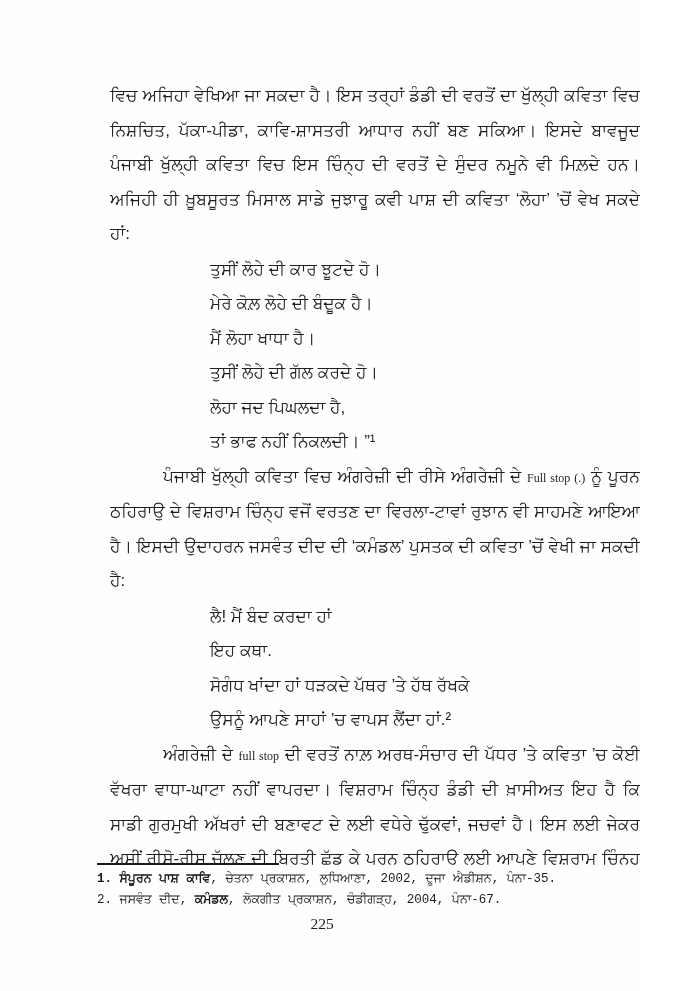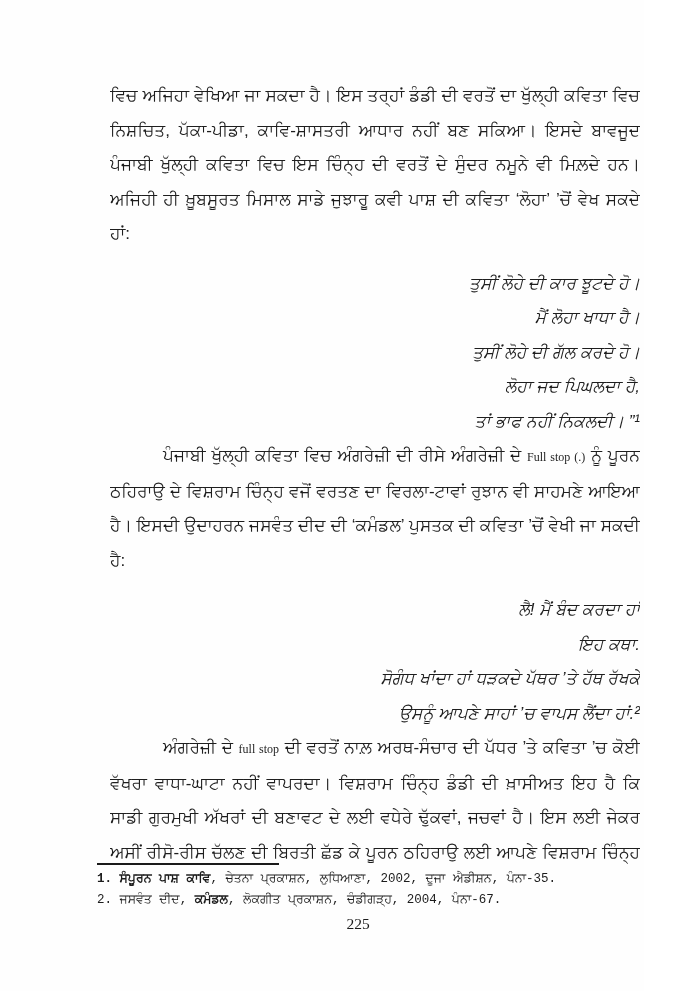"ਤੁਸੀਂ ਲੋਹੇ ਦੀ ਕਾਰ ਝੂਟਦੇ" .verse { font-style: italic -> none; margin: 15px 0 0 100px -> 1px 0 0 100px; text-align: right -> left }
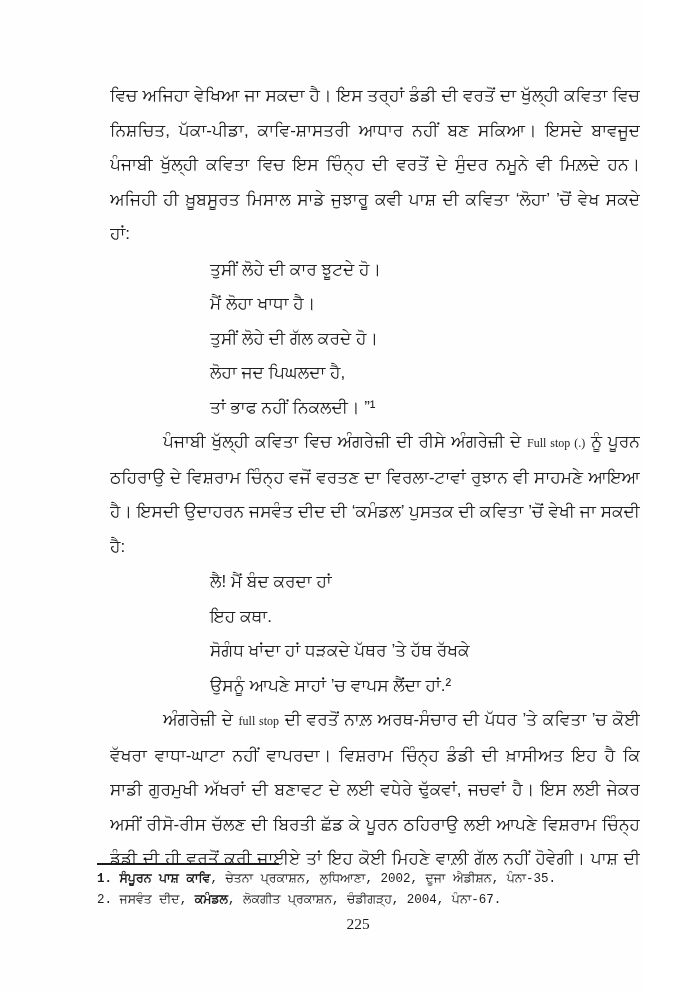"ਮੇਰੇ ਕੋਲ਼ ਲੋਹੇ ਦੀ ਬੰਦੂਕ" div.verse-line { html: none -> <div>ਮੇਰੇ ਕੋਲ਼ ਲੋਹੇ ਦੀ ਬੰਦੂਕ ਹੈ।</div> }
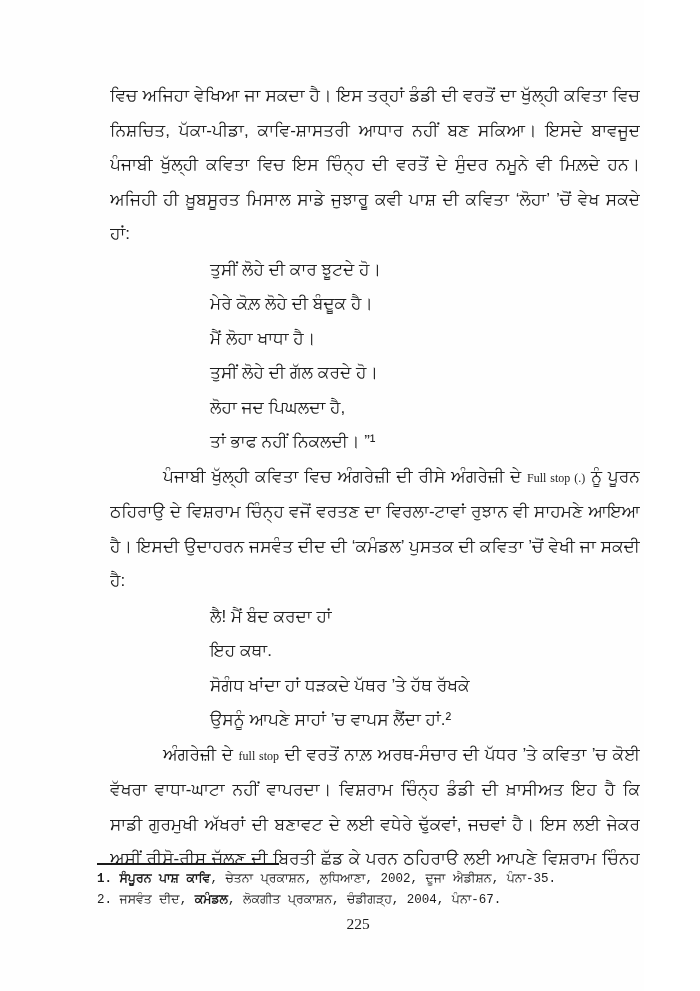"225" .page-number { padding-left: 36px -> none }
